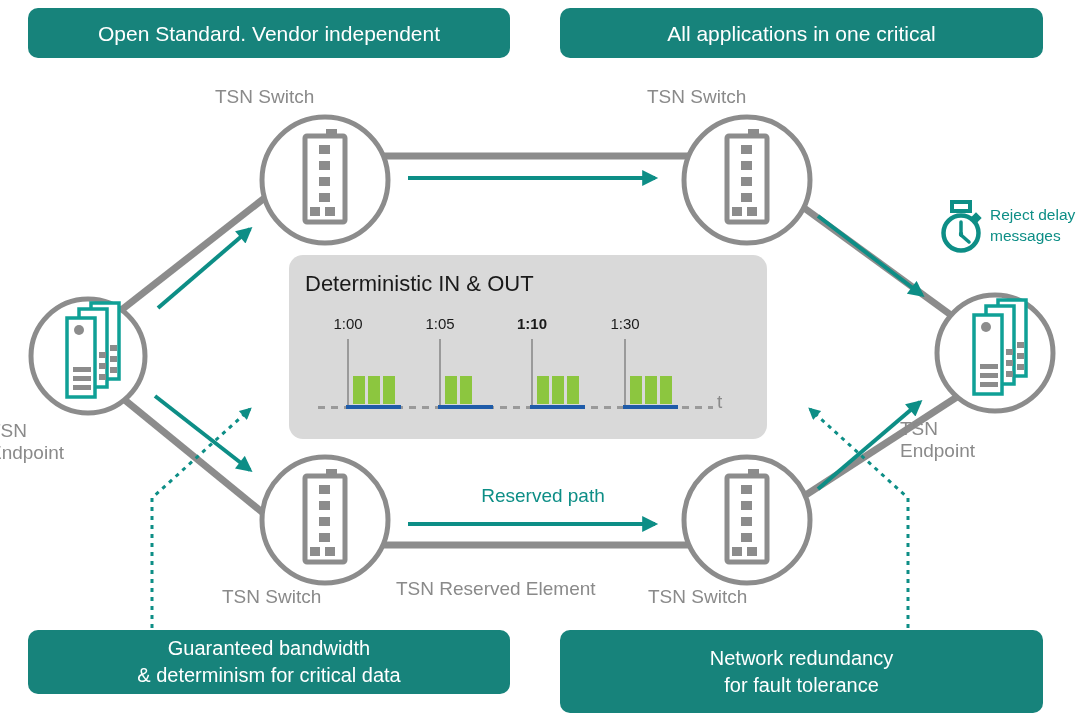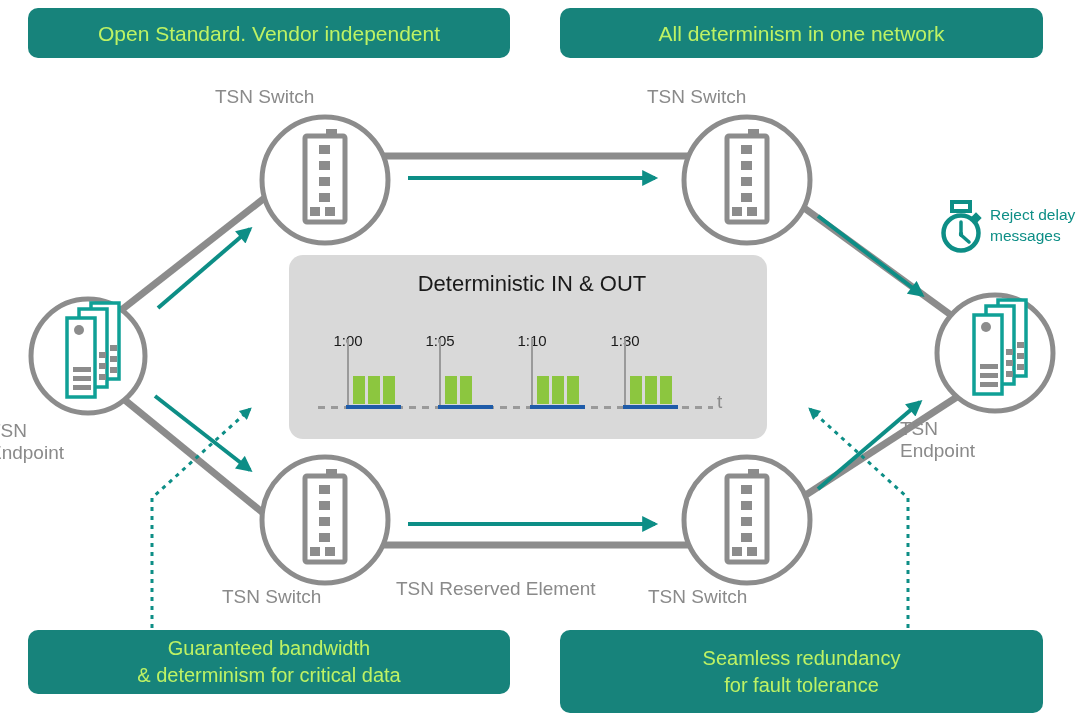"Open Standard. Vendor independent" .banner { color: #bef264 -> #ffffff }
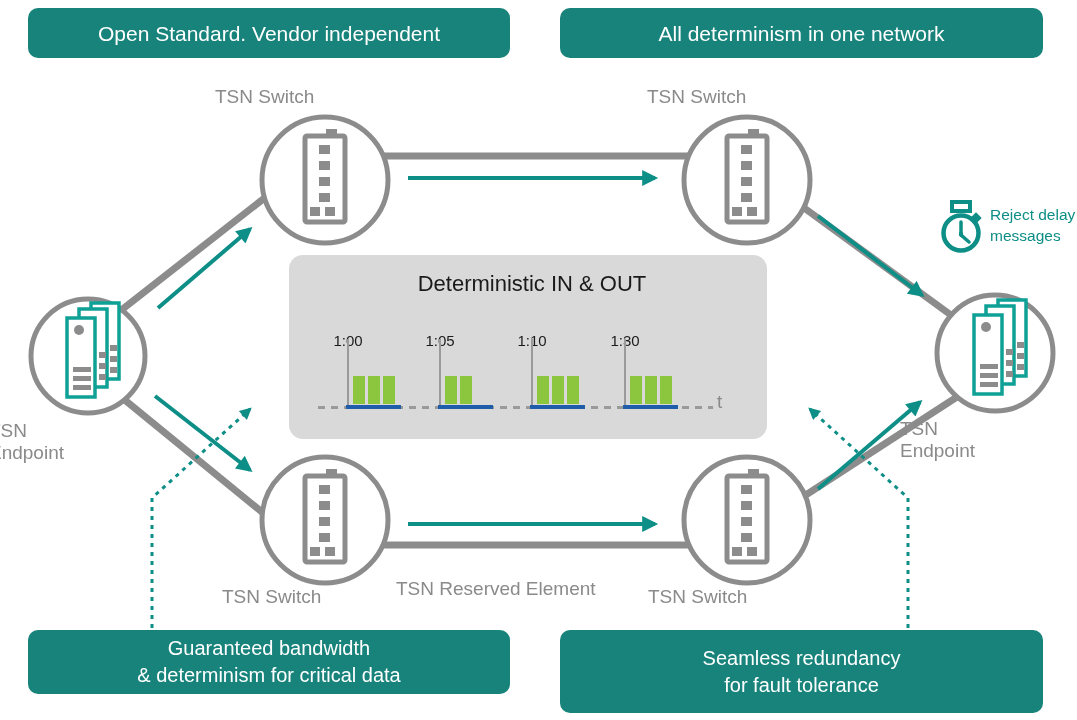"All determinism in one network" div.banner { text: determinism in one network -> applications in one critical }
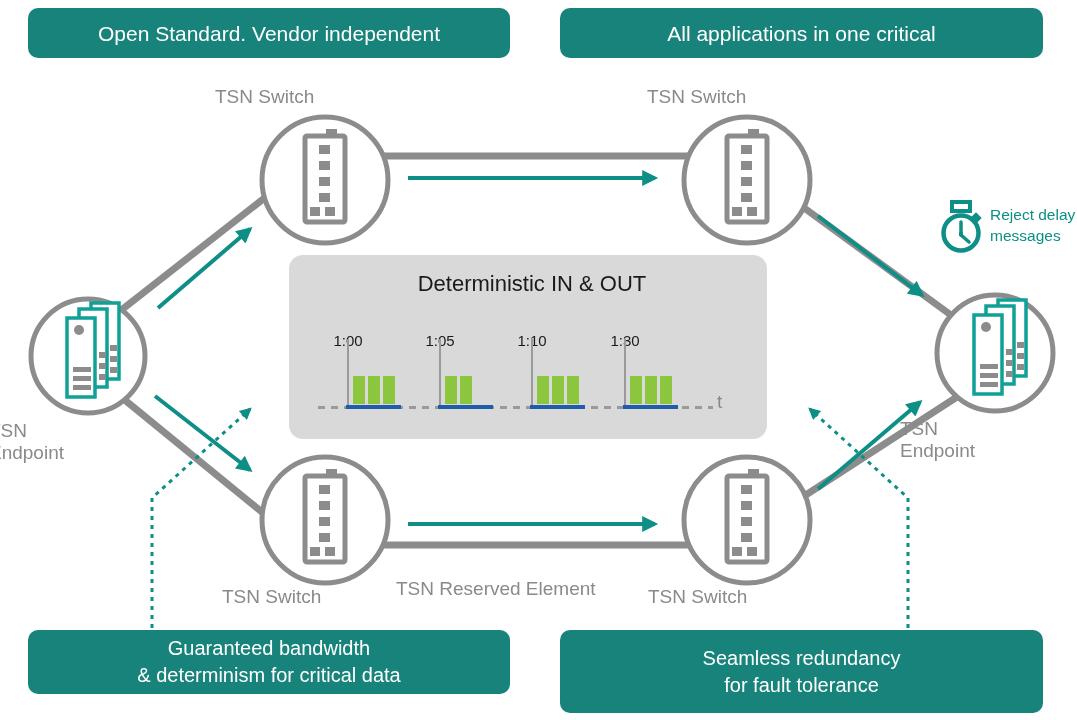"Deterministic IN & OUT" .box-title { left: 4px -> 16px; text-align: center -> left }
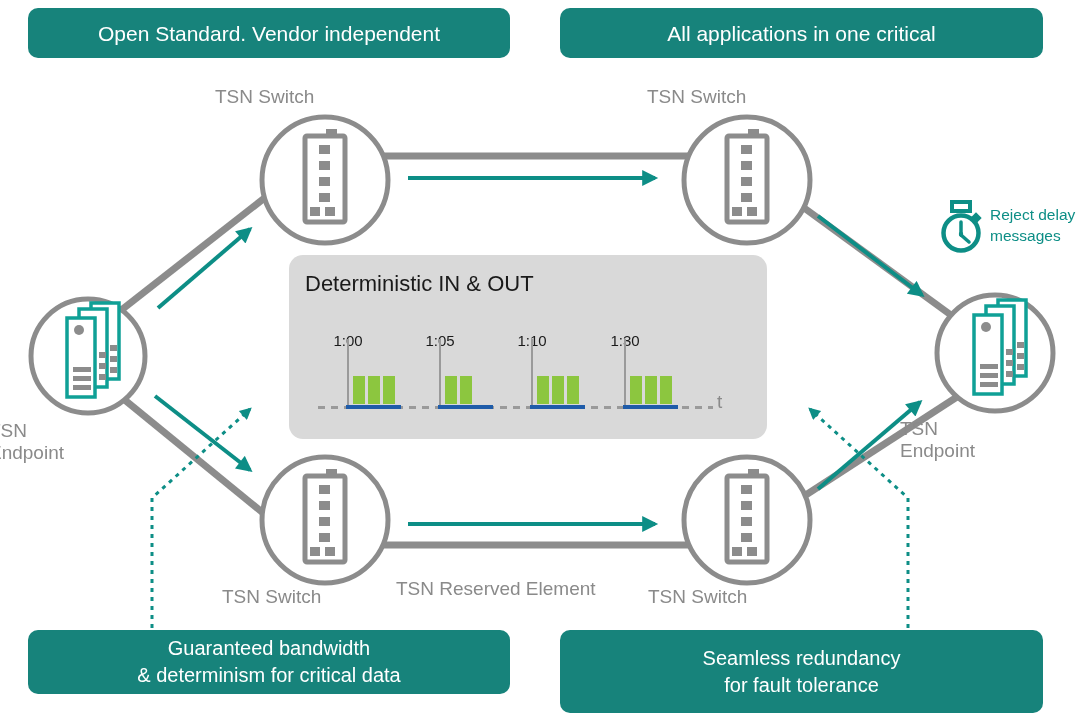"1:00" .tl-time { margin-top: 17px -> none }
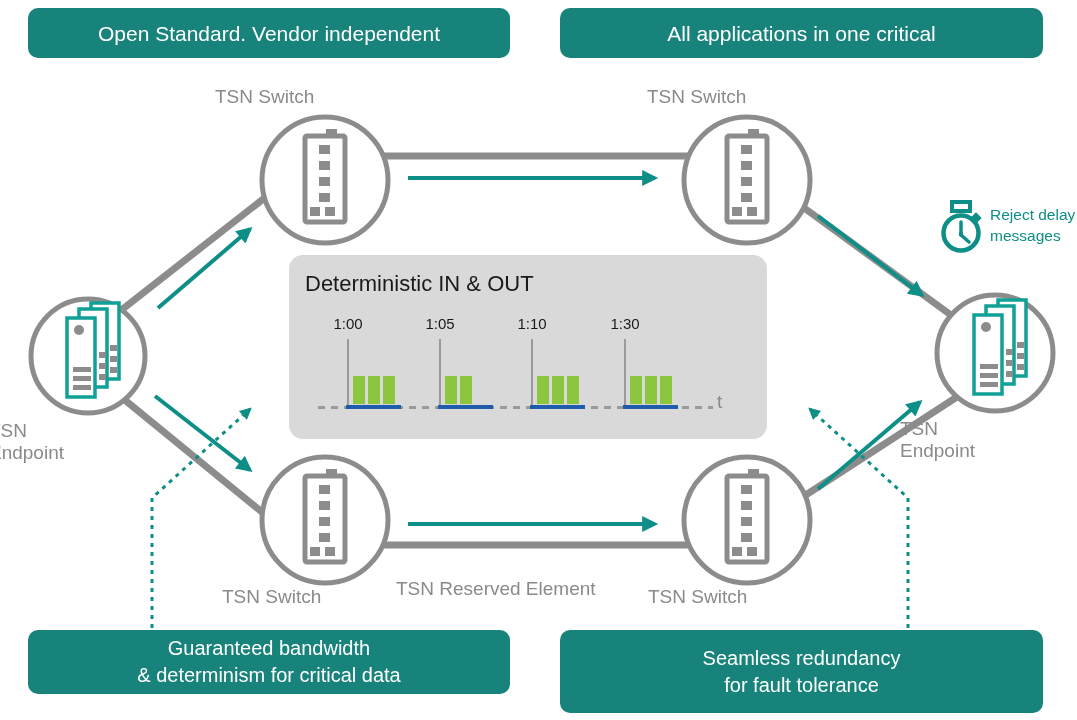"1:10" div.tl-time { font-weight: none -> bold }
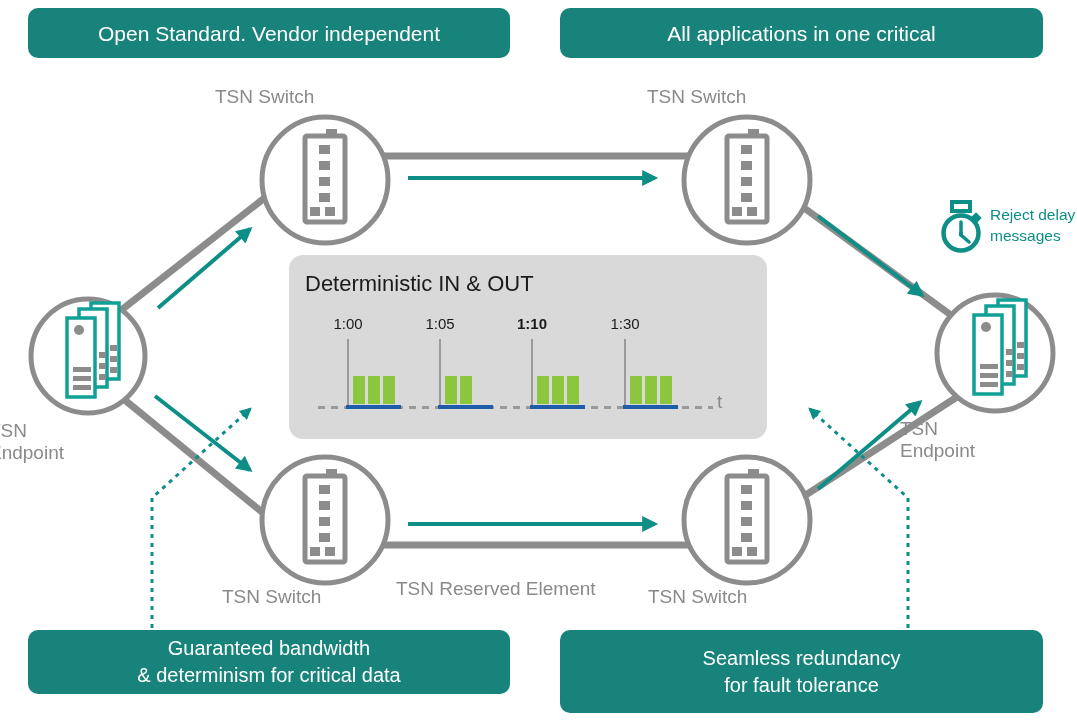"Reserved path" div.teal-label { html: none -> <div>Reserved path</div> }
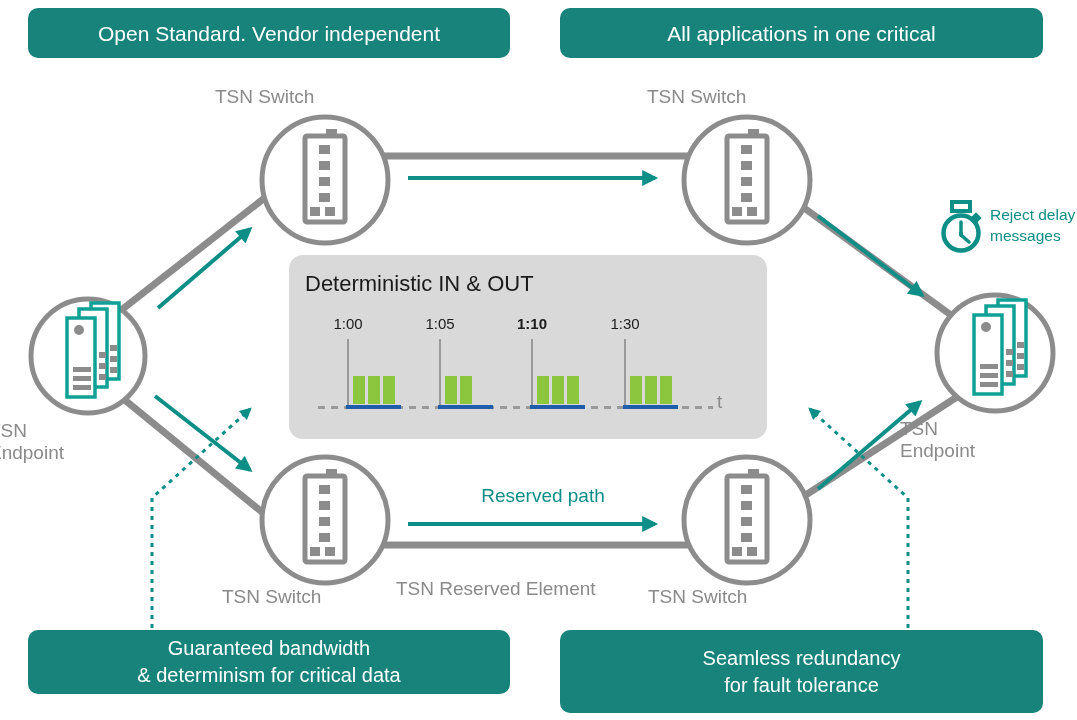"Seamless redundancy" div.banner { text: Seamless -> Network }
